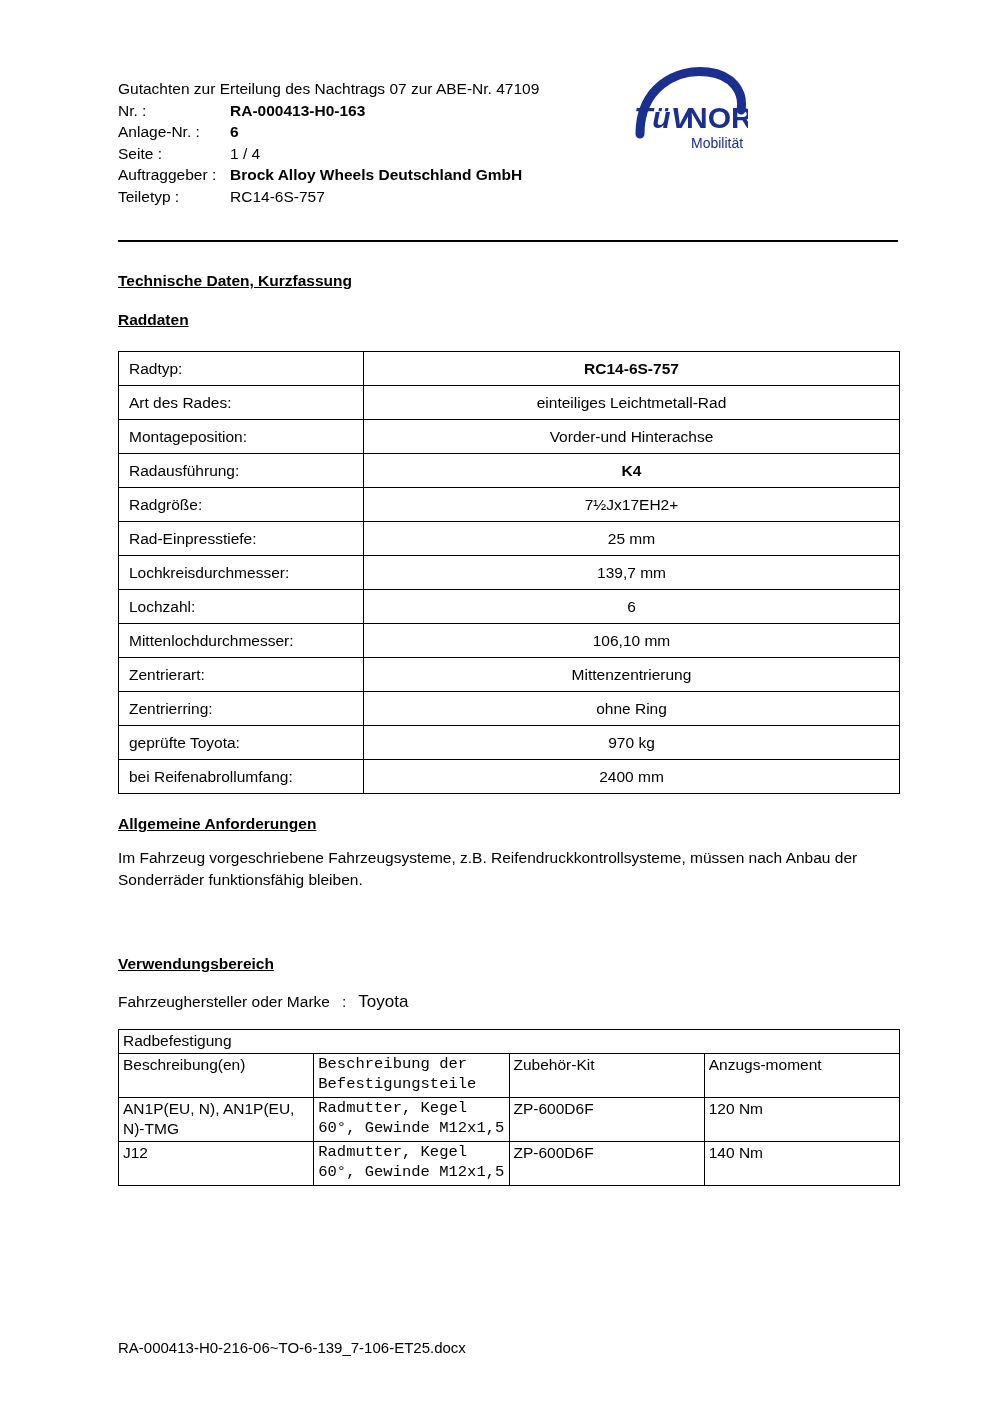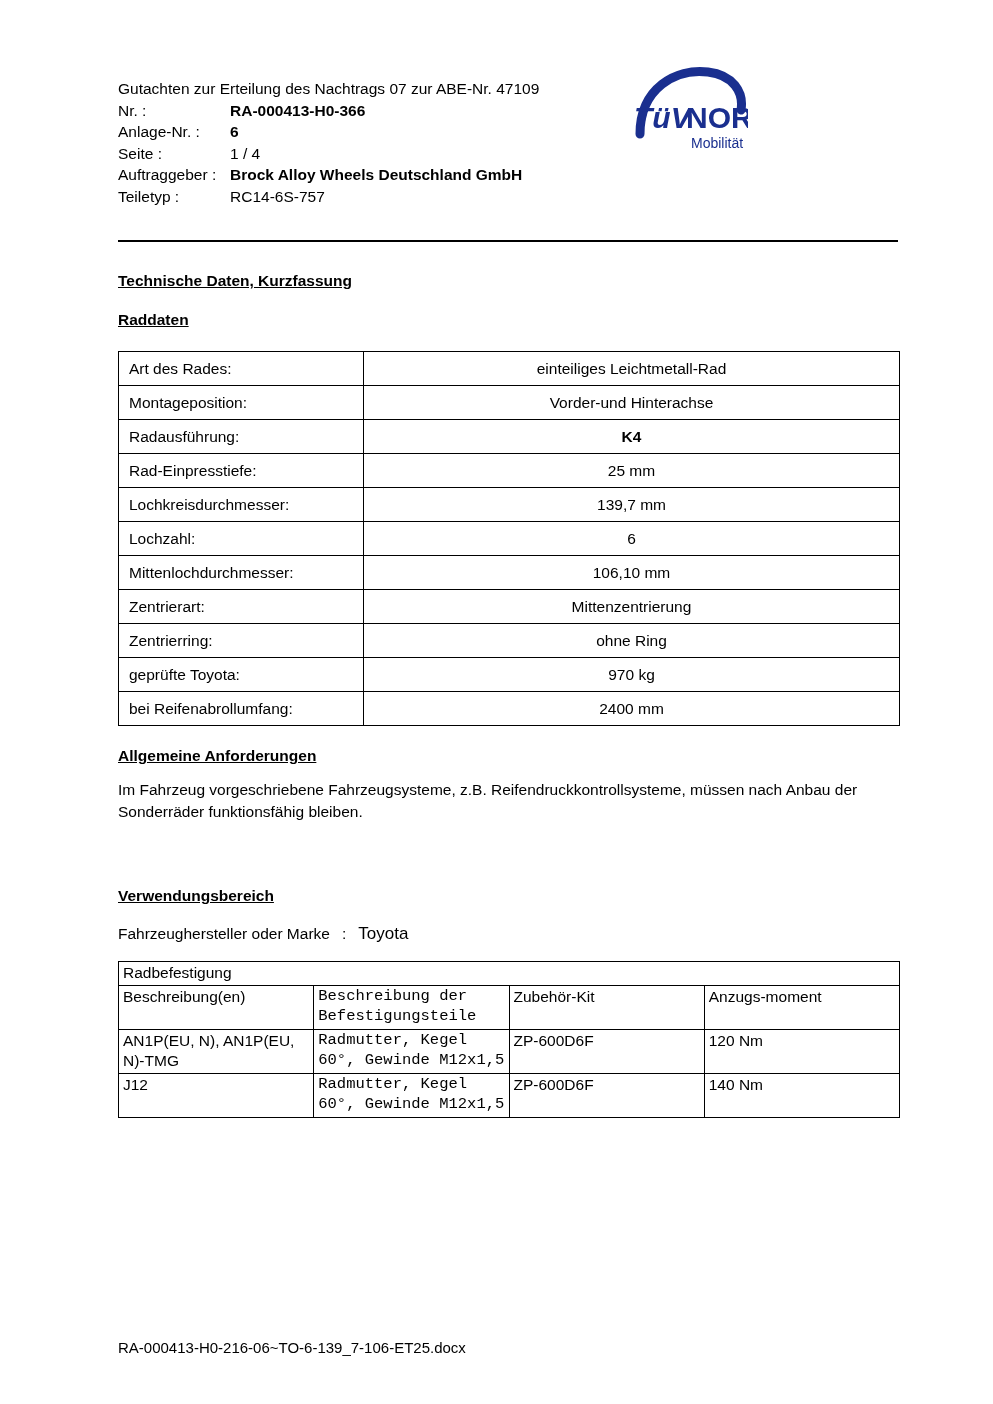"RA-000413-H0-366" div.hdr-value { text: RA-000413-H0-366 -> RA-000413-H0-163 }
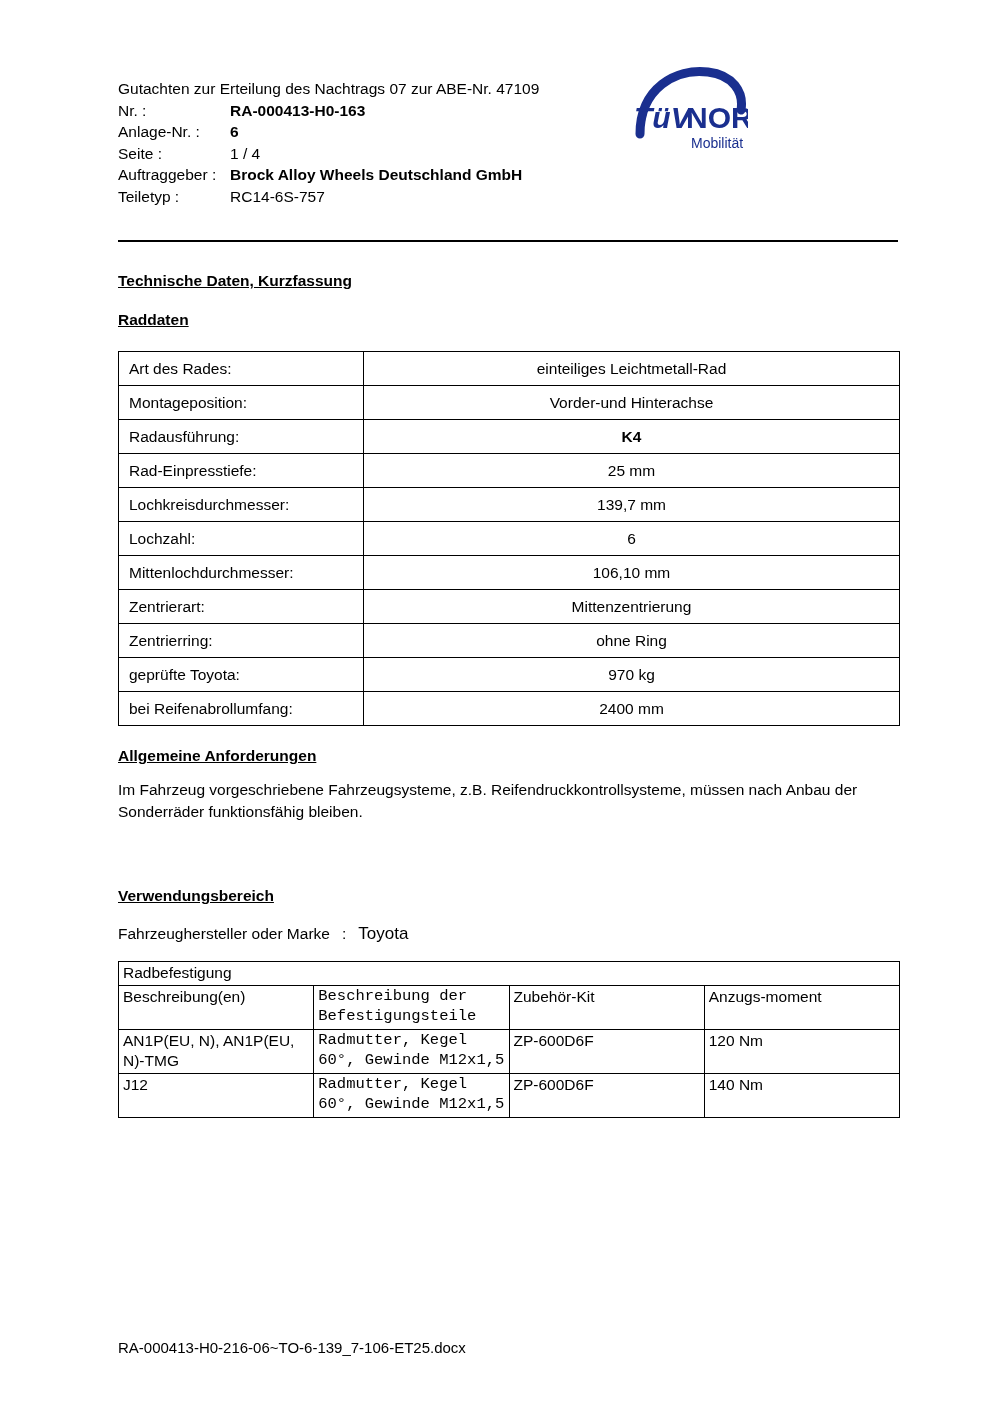"Radtyp:" tr { html: none -> <tr> <td>Radtyp:</td> <td>RC14-6S-757</td> </tr> }
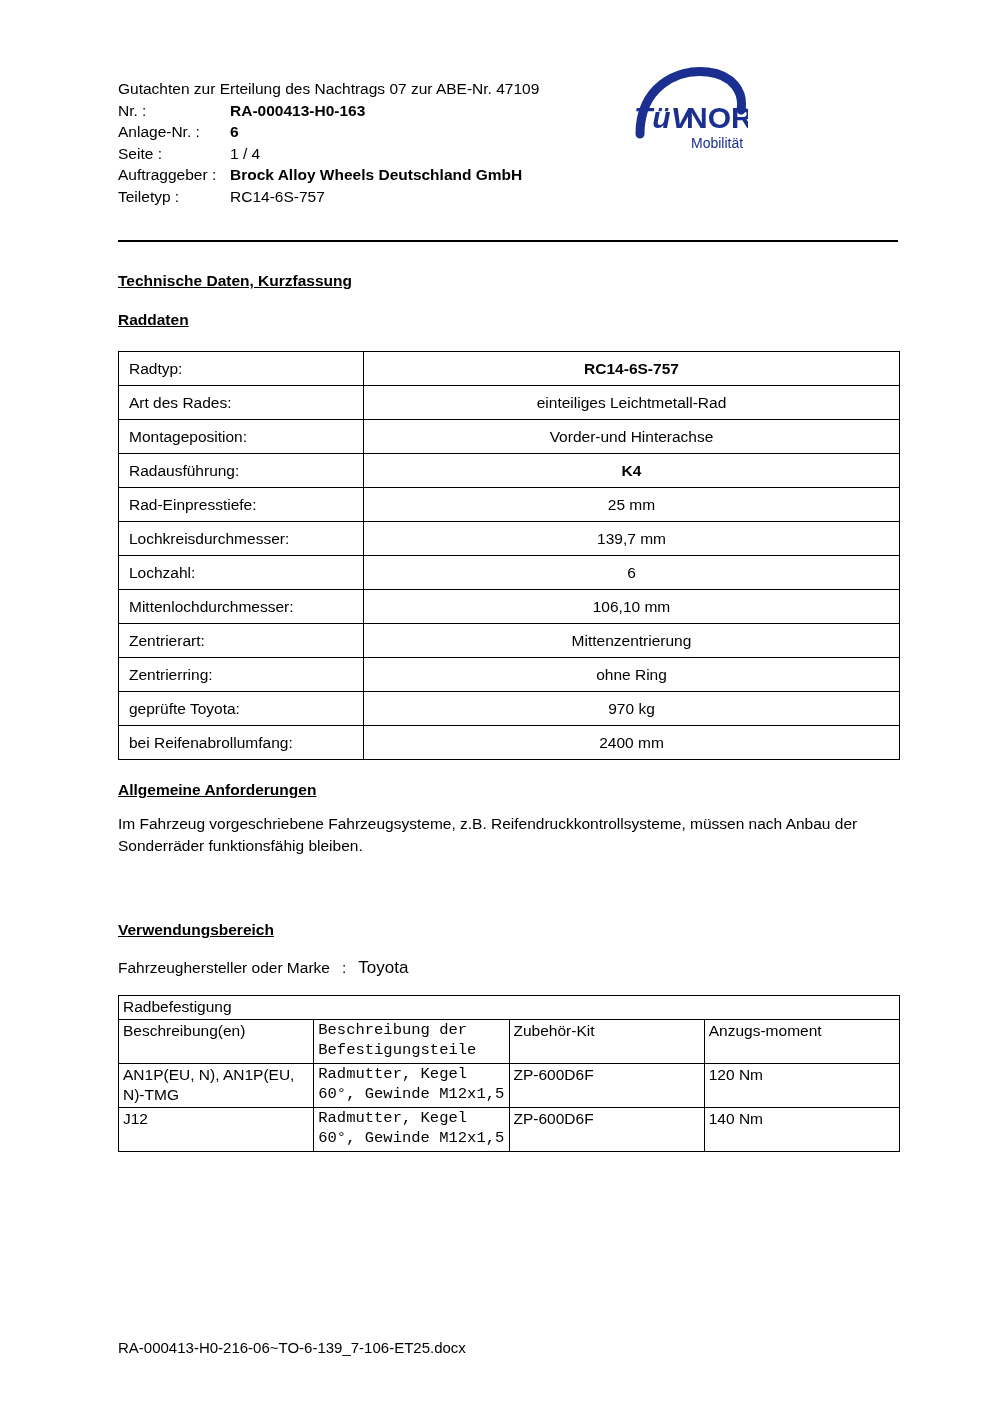"Radgröße:" tr { html: none -> <tr> <td>Radgröße:</td> <td>7½Jx17EH2+</td> </tr> }
